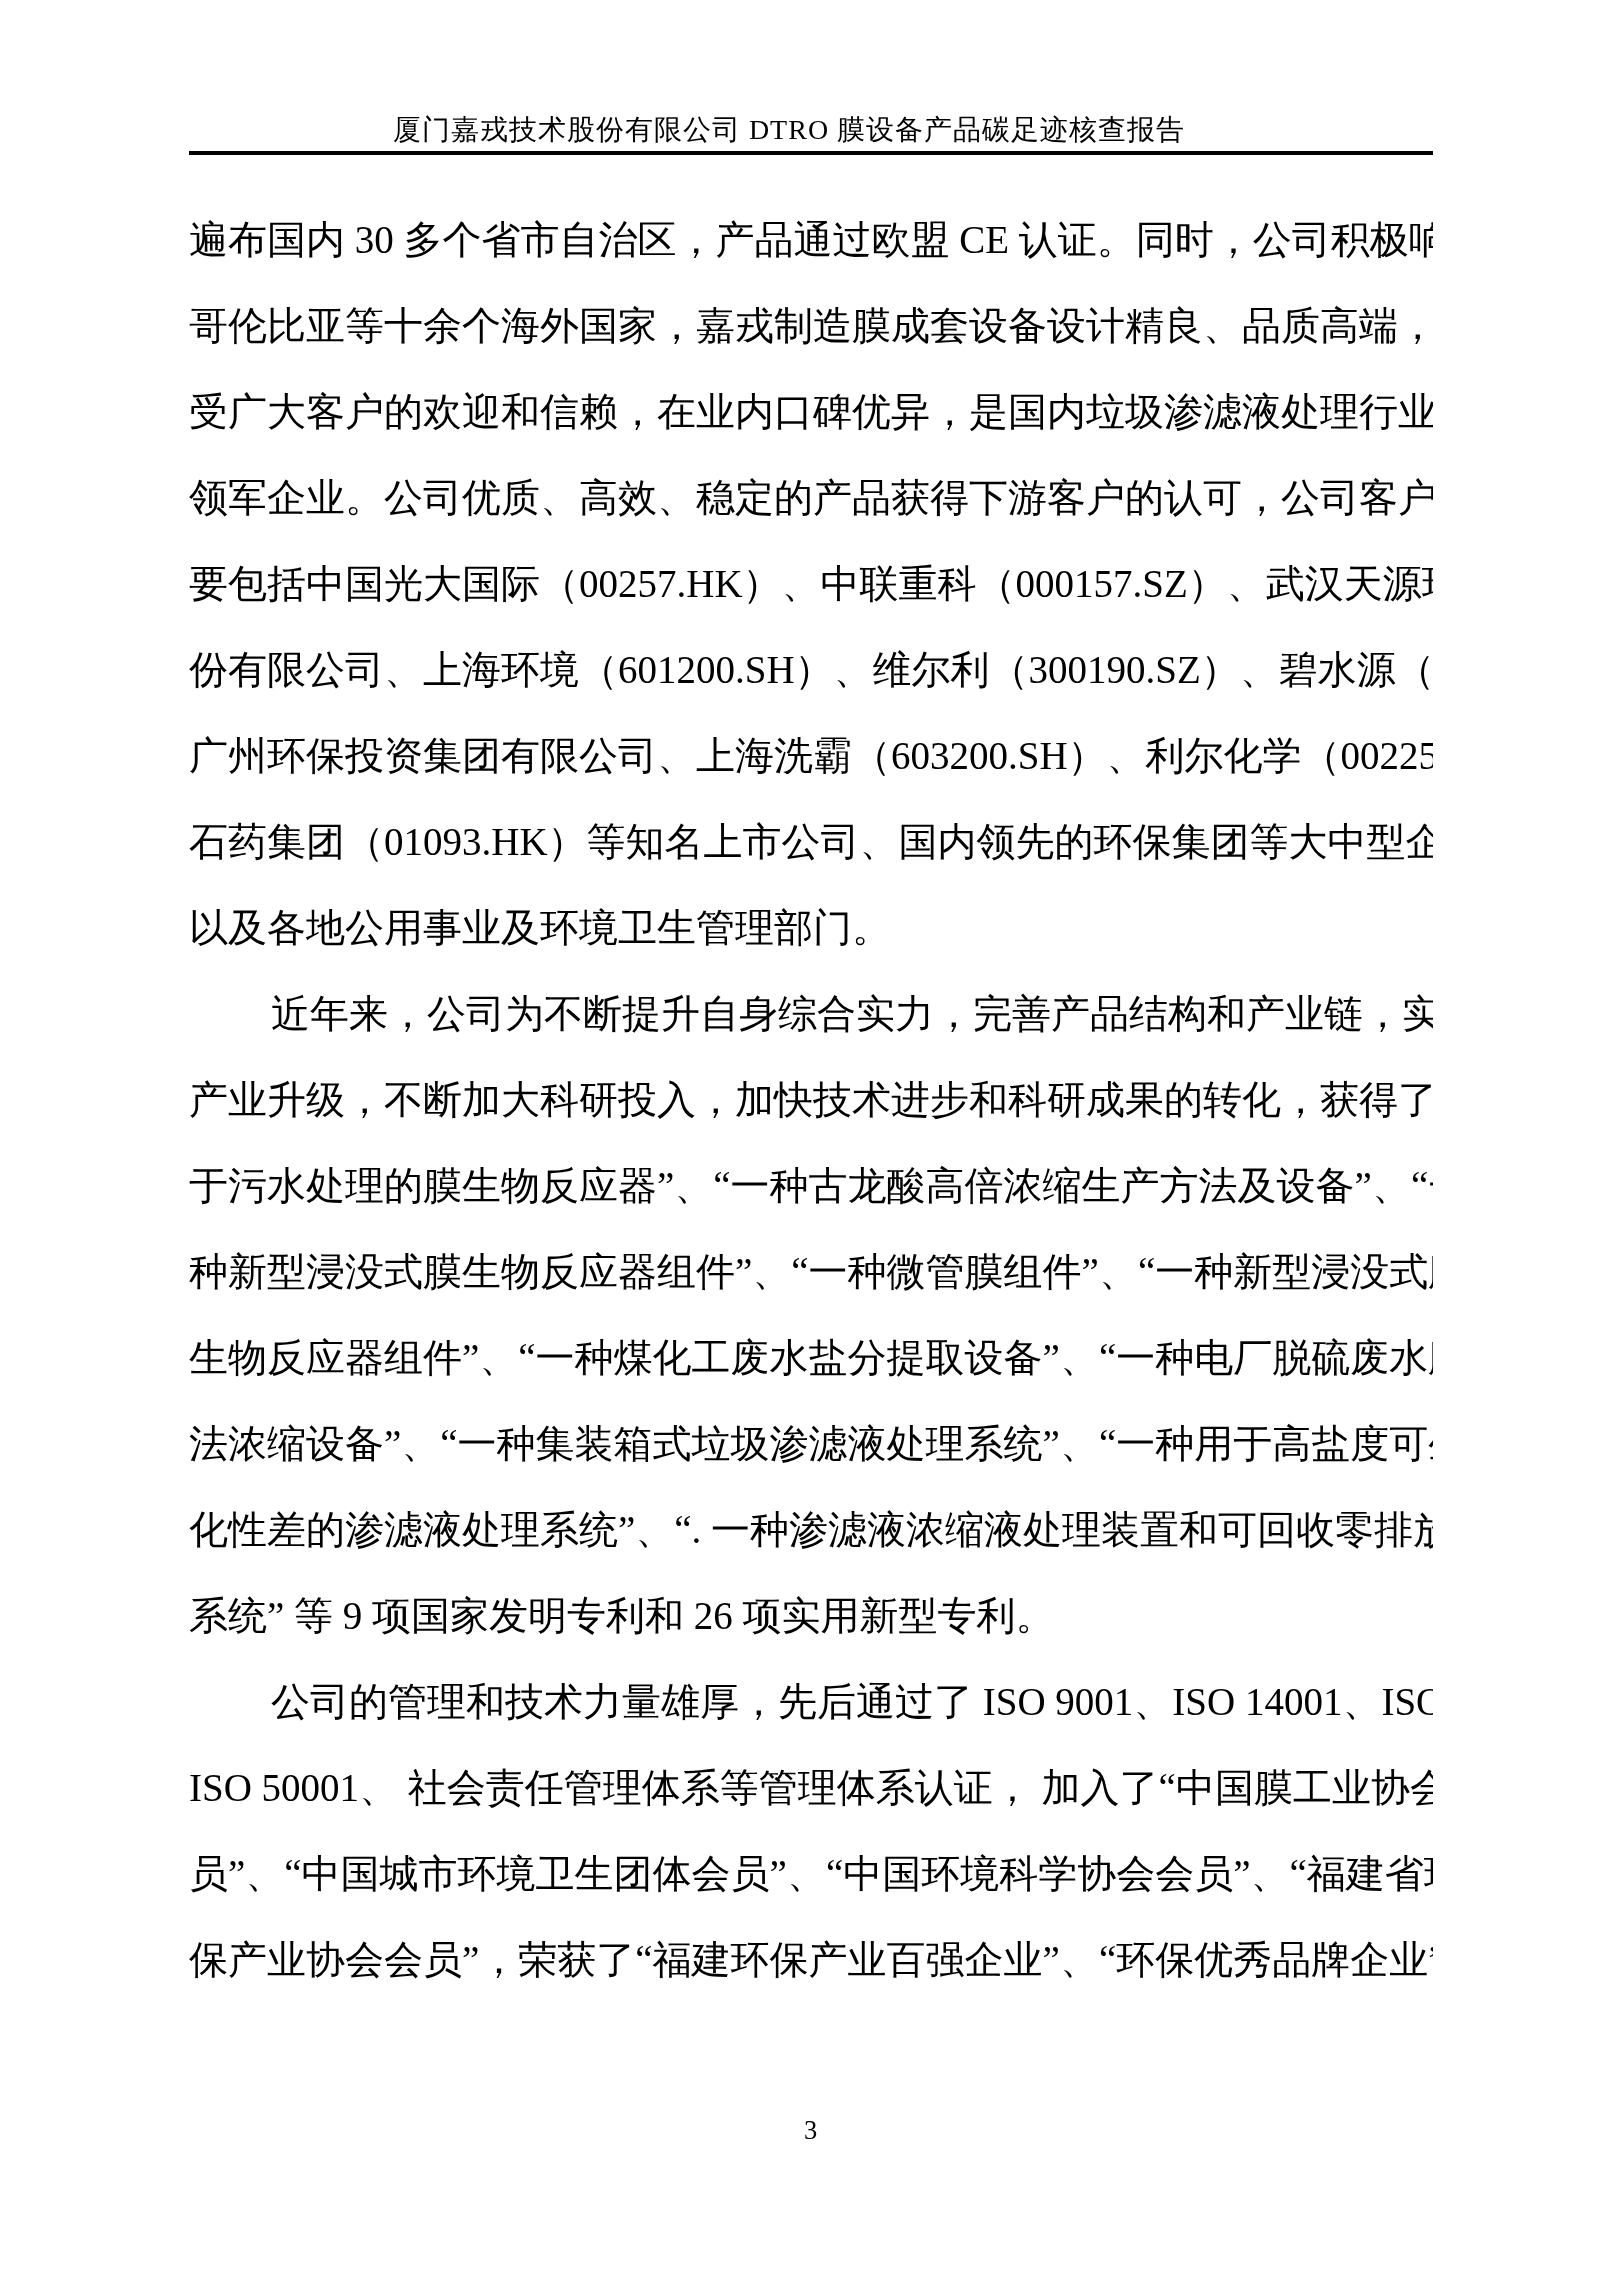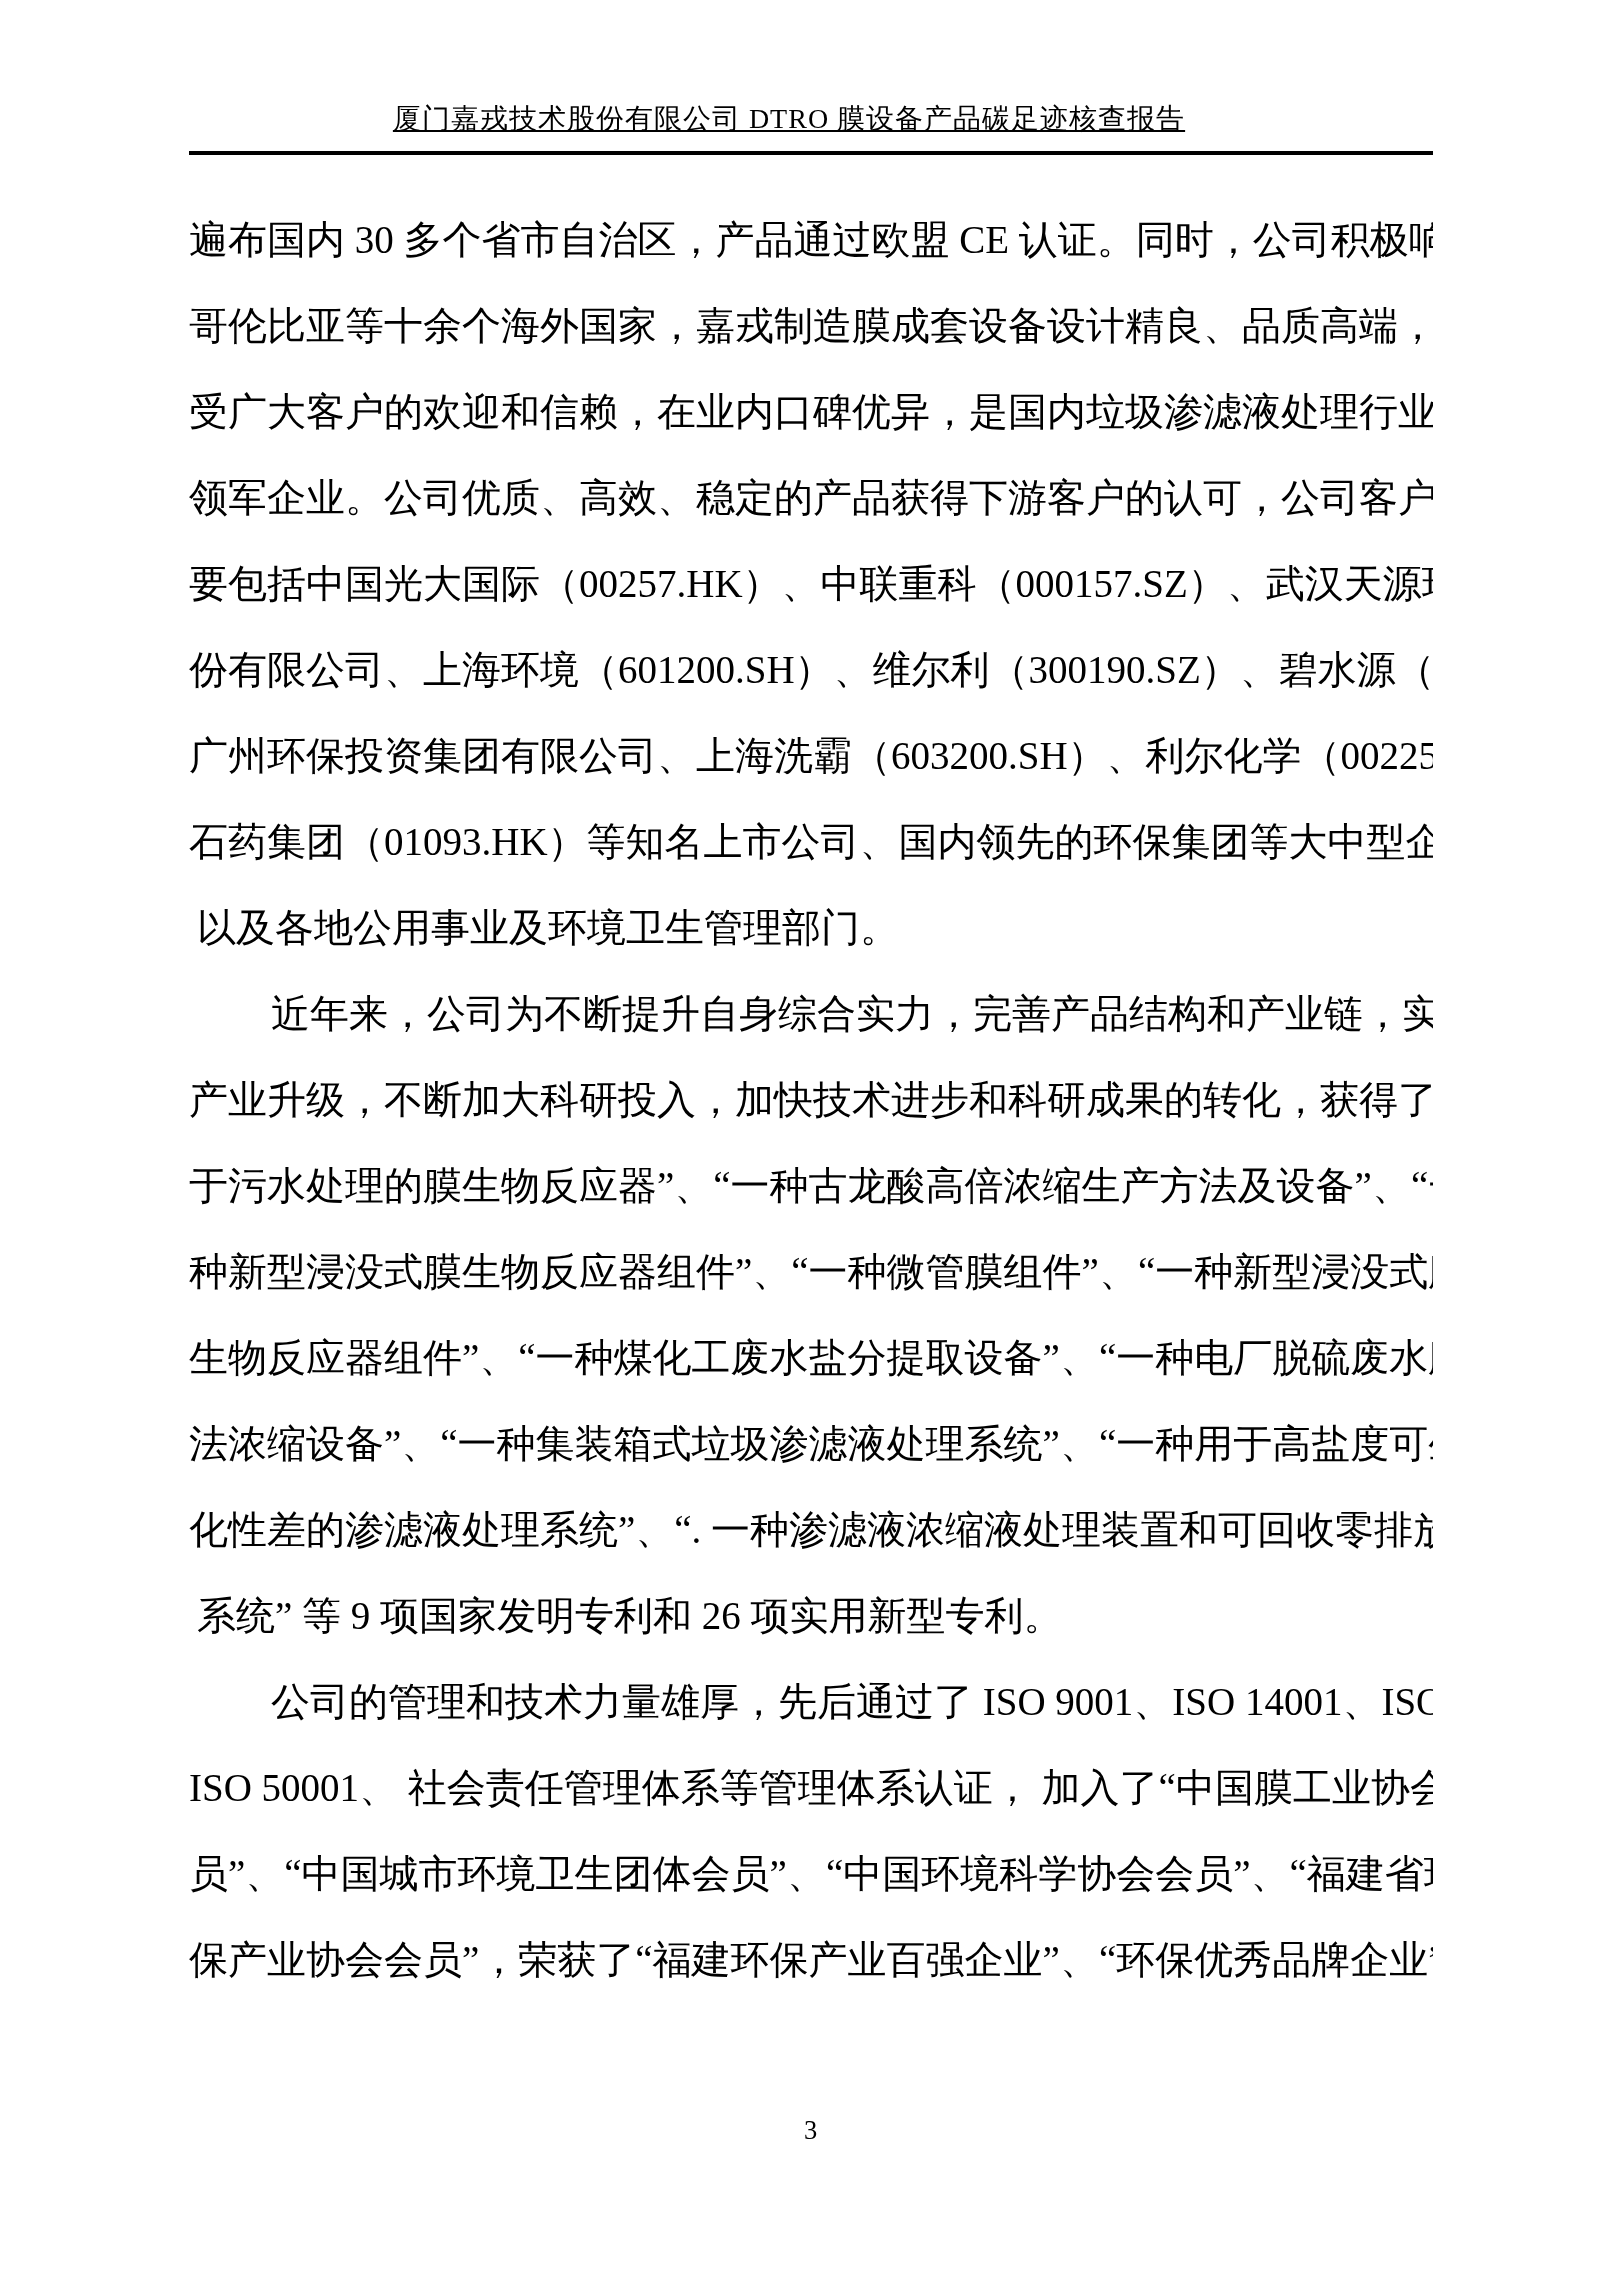"厦门嘉戎技术股份有限公司 DTRO 膜设备产品碳足迹核查报告" .doc-header { text-decoration: underline -> none; top: 99px -> 110px }
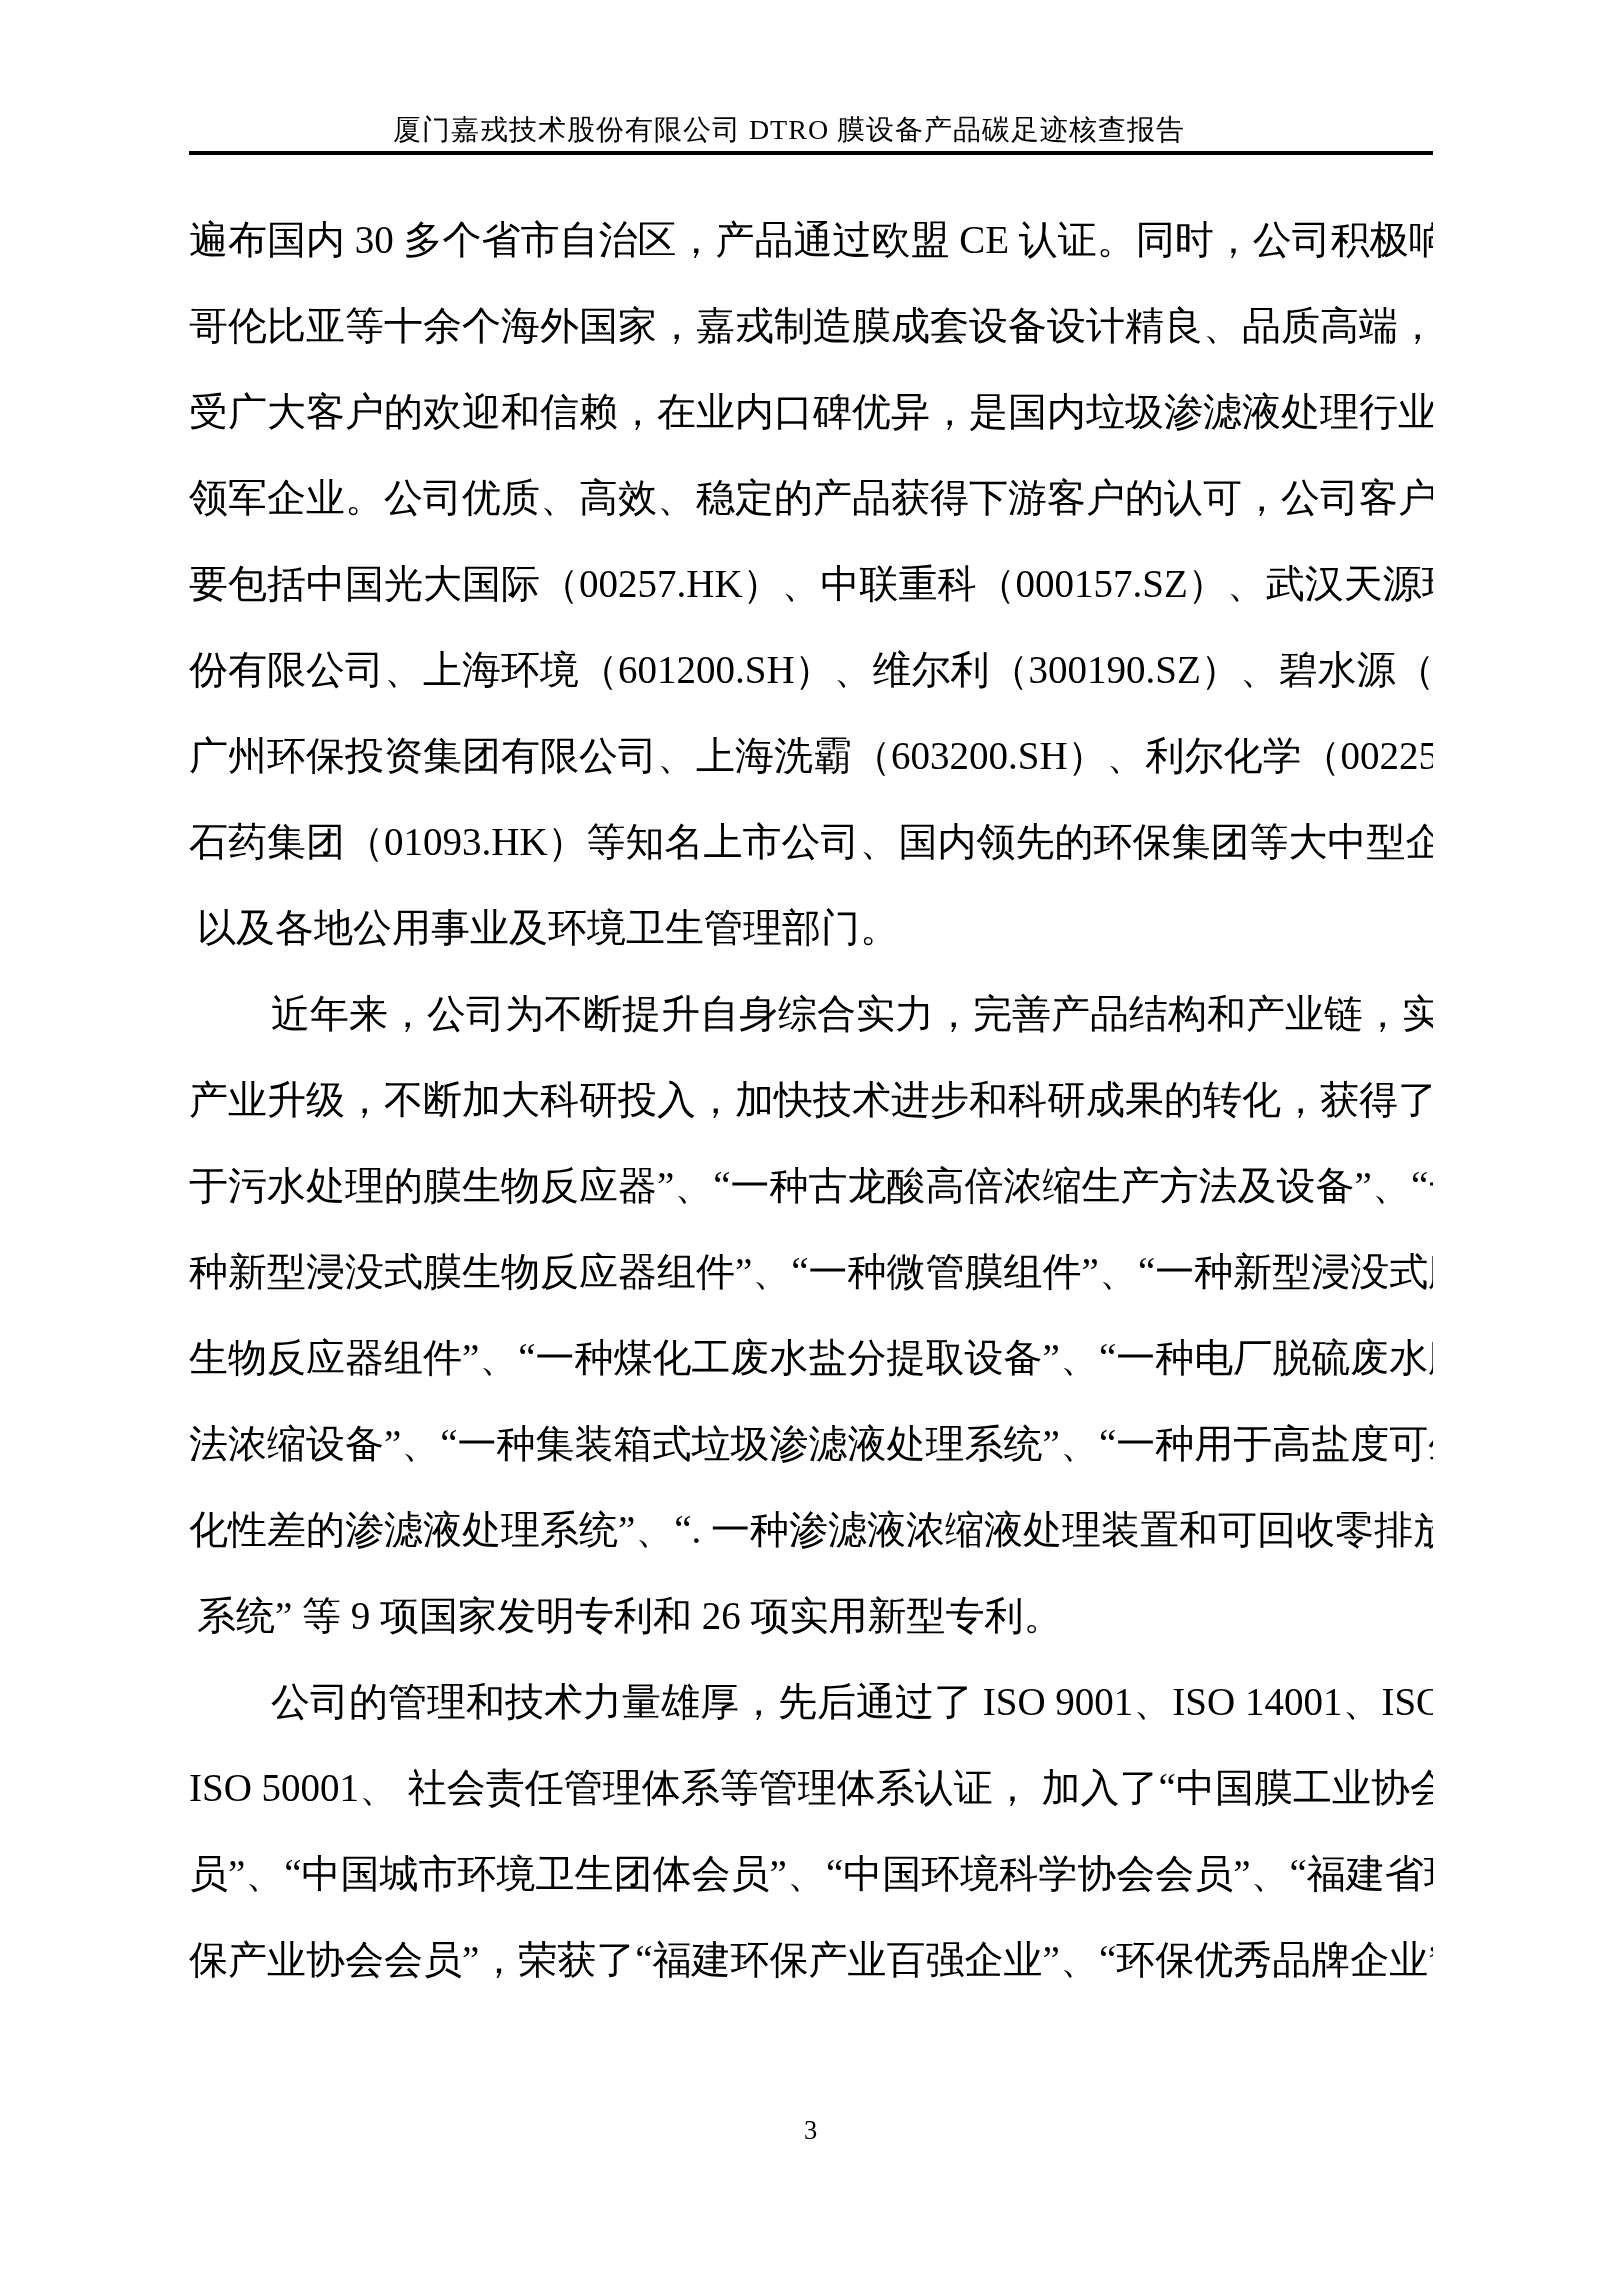"以及各地公用事业及环境卫生管理部门。" .line--plain { margin-left: 8px -> none }
